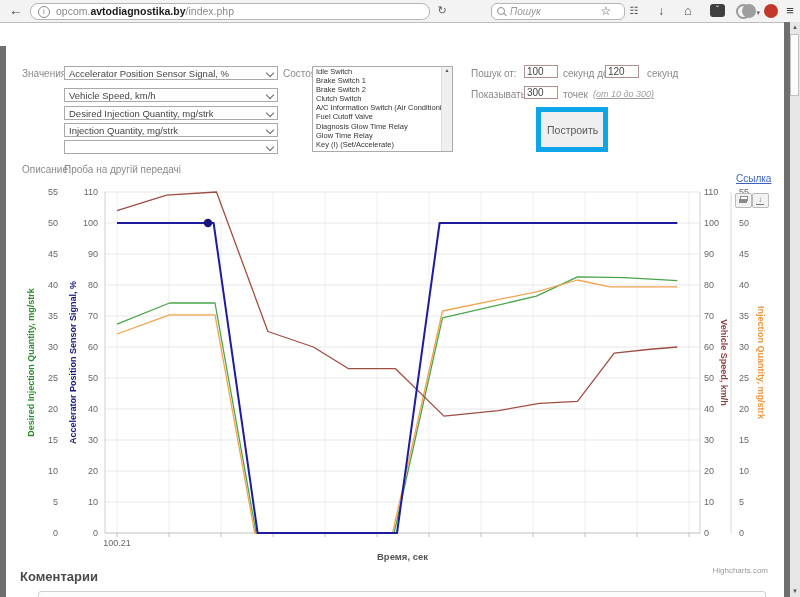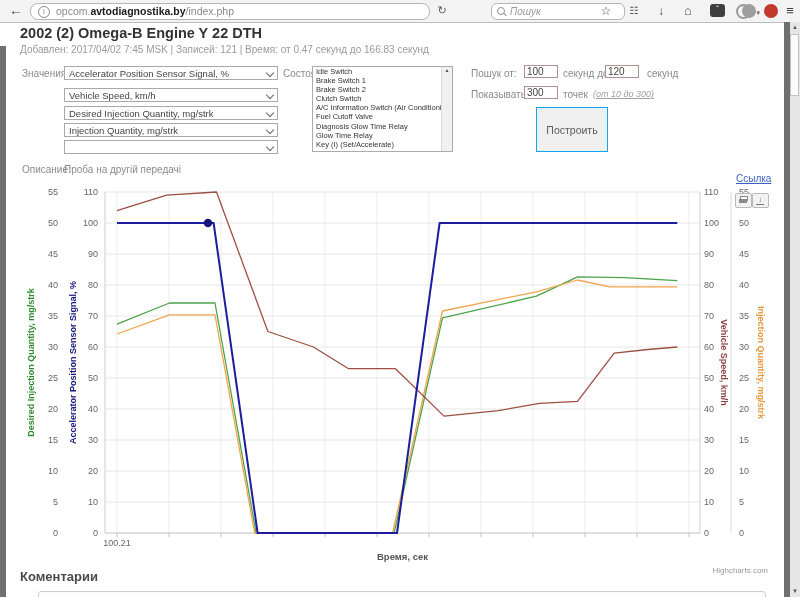"2002 (2) Omega-B Engine Y" div { html: <div>2002 (2) Omega-B Engine Y 22 DTH</div> -> none }
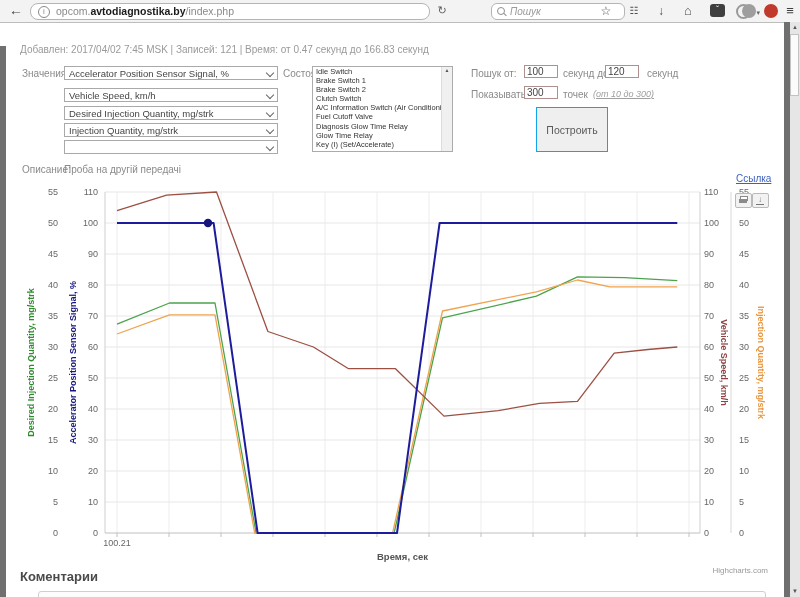"Добавлен: 2017/04/02 7:45 MSK |" div { html: <div>Добавлен: 2017/04/02 7:45 MSK | Записей: 121 | Время: от 0.47 секунд до 166.83 секунд</div> -> none }
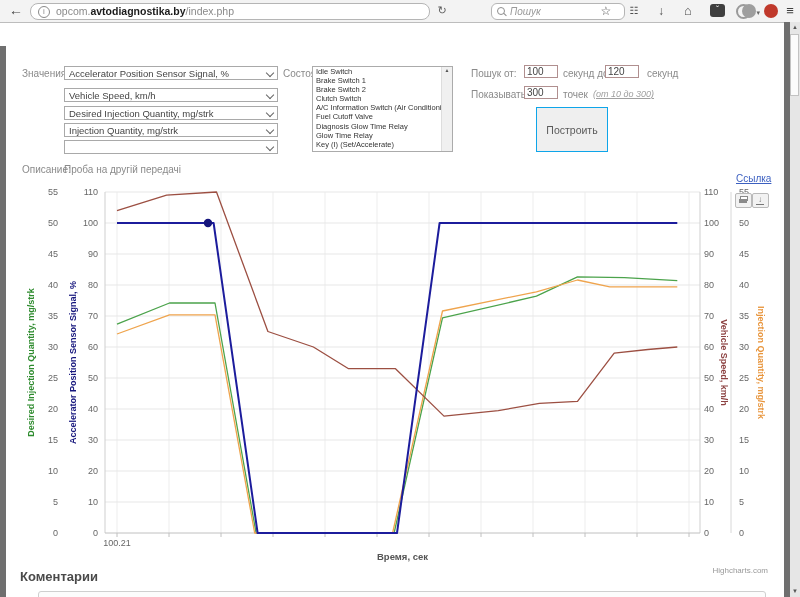"Построить" #build-btn { border: 1px solid #0ea5e9 -> 5px solid #0ea5e9 }
